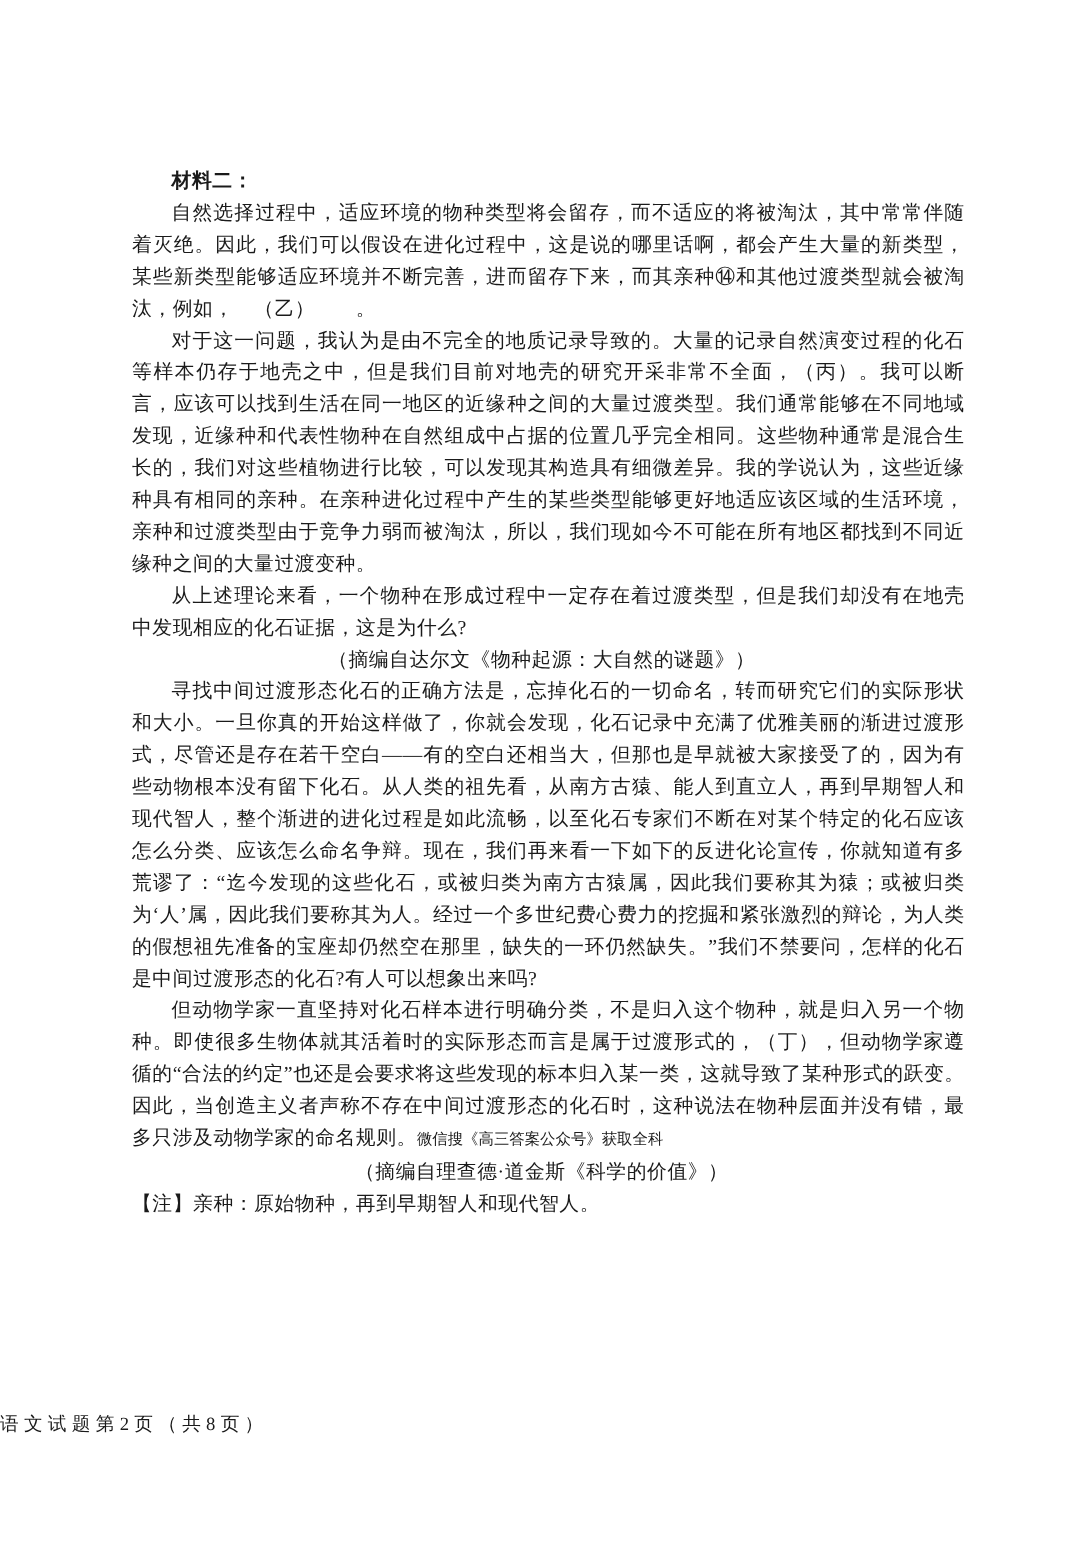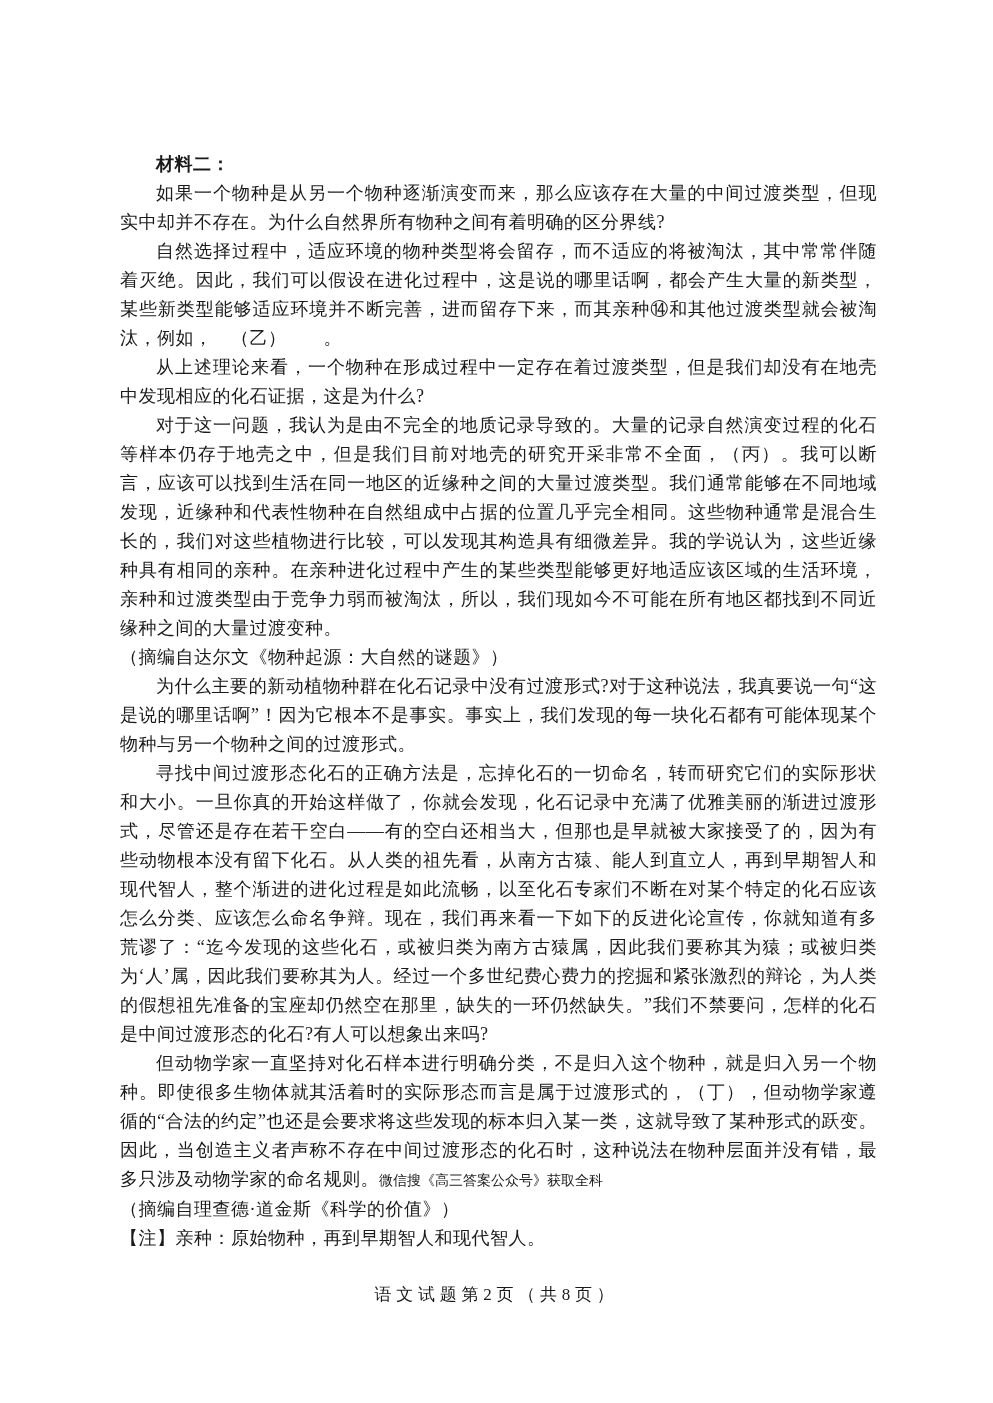"如果一个物种是从另一个物种逐渐演变而来，那么应该存在大量的中间过渡类型，但现实中" p { html: <p>如果一个物种是从另一个物种逐渐演变而来，那么应该存在大量的中间过渡类型，但现实中却并不存在。为什么自然界所有物种之间有着明确的区分界线?</p> -> none }
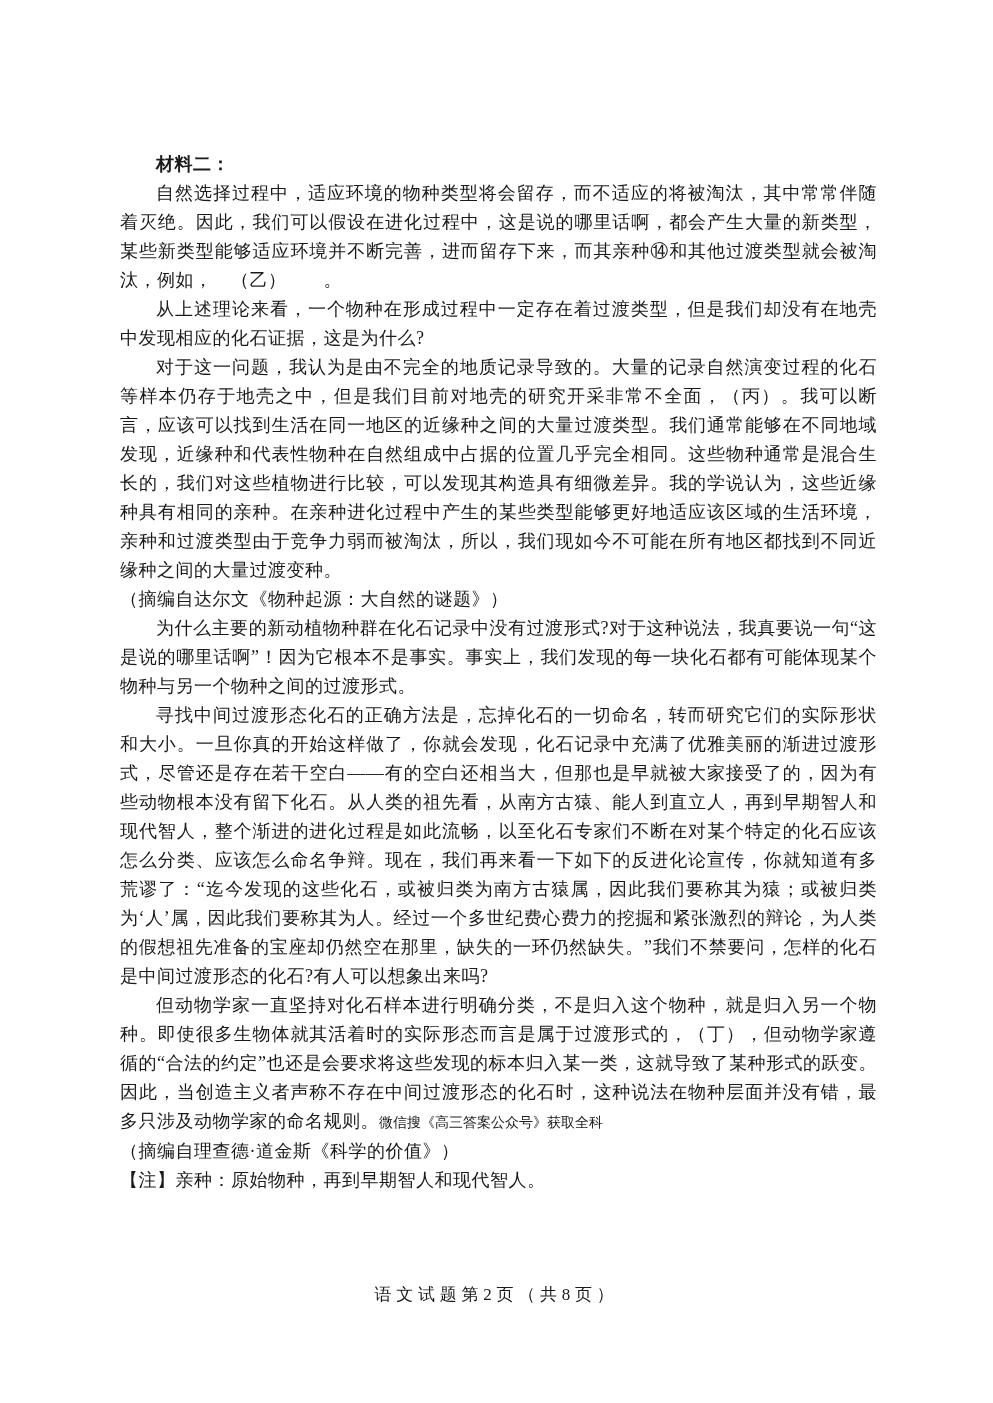"从上述理论来看，一个物种在形成过程中一定存在着过渡类型，但是我们却没有在地壳中发" p { order: before "对于这一问题，我认为是由不完全的地质记录导致的。大量的记录自然演变过程的化石等样" -> after "对于这一问题，我认为是由不完全的地质记录导致的。大量的记录自然演变过程的化石等样" }
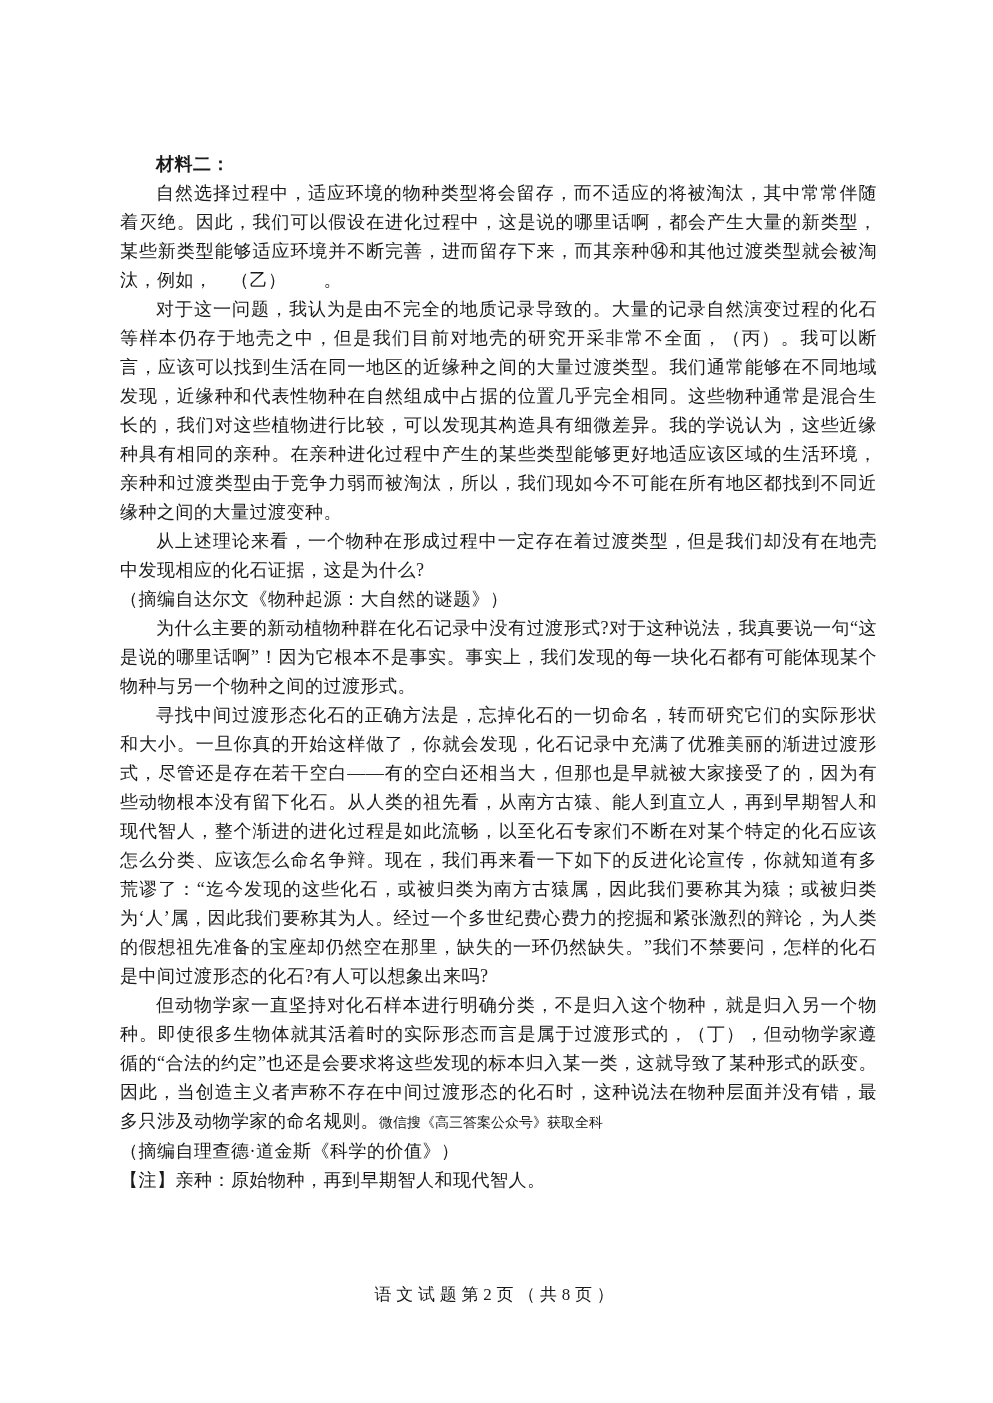"（摘编自达尔文《物种起源：大自然的谜题》）" .attribution { text-align: left -> center }
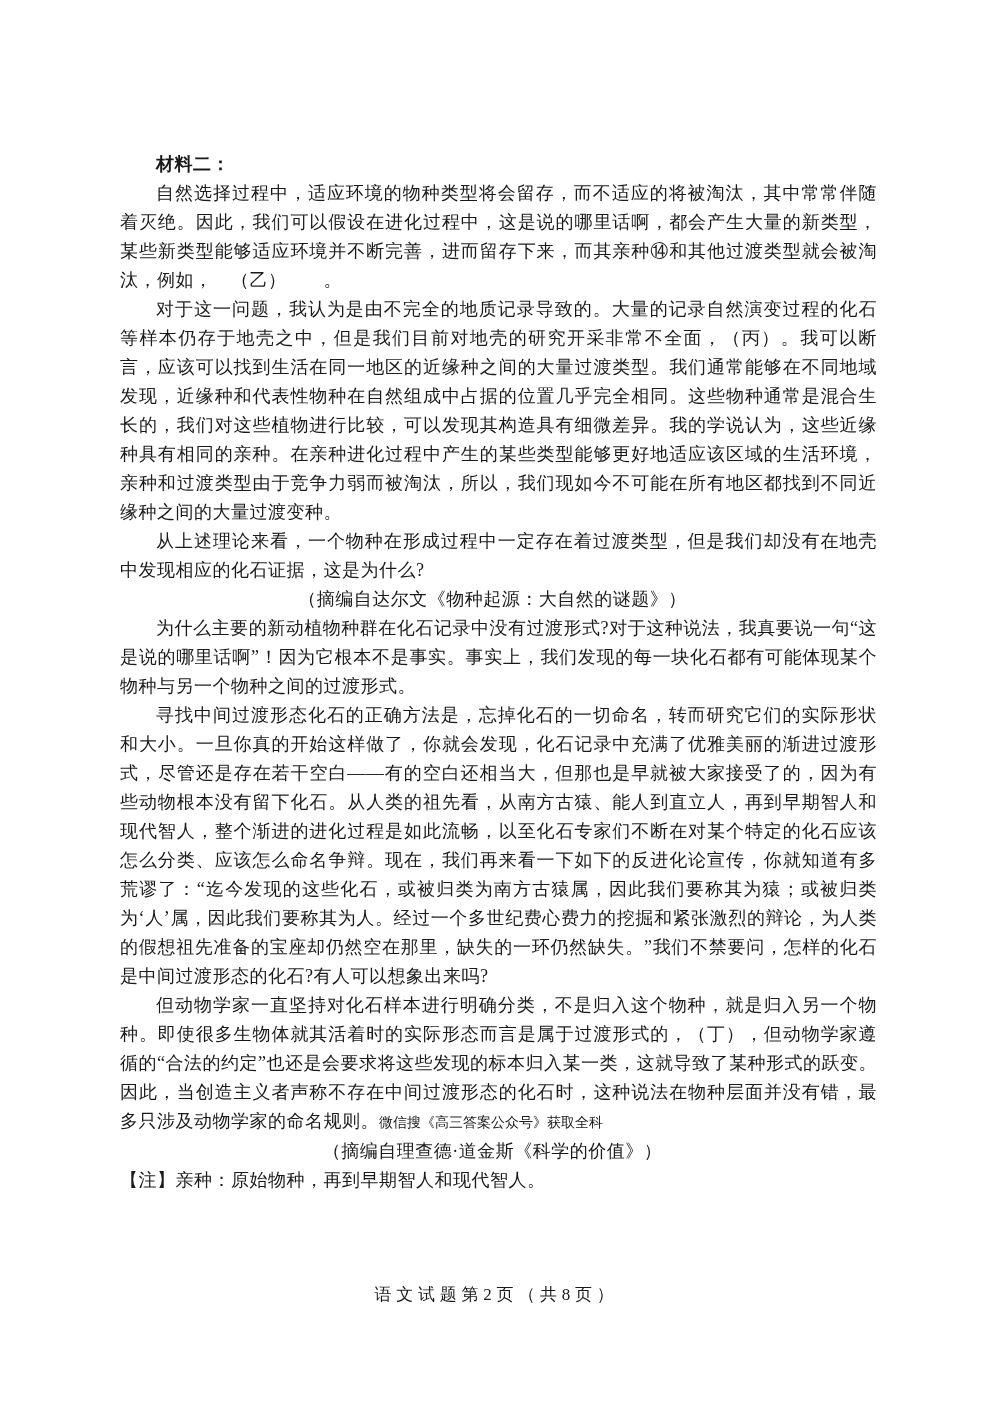"为什么主要的新动植物种群在化石记录中没有过渡形式?对于这种说法，我真要说一句“这" p { html: <p>为什么主要的新动植物种群在化石记录中没有过渡形式?对于这种说法，我真要说一句“这是说的哪里话啊”！因为它根本不是事实。事实上，我们发现的每一块化石都有可能体现某个物种与另一个物种之间的过渡形式。</p> -> none }
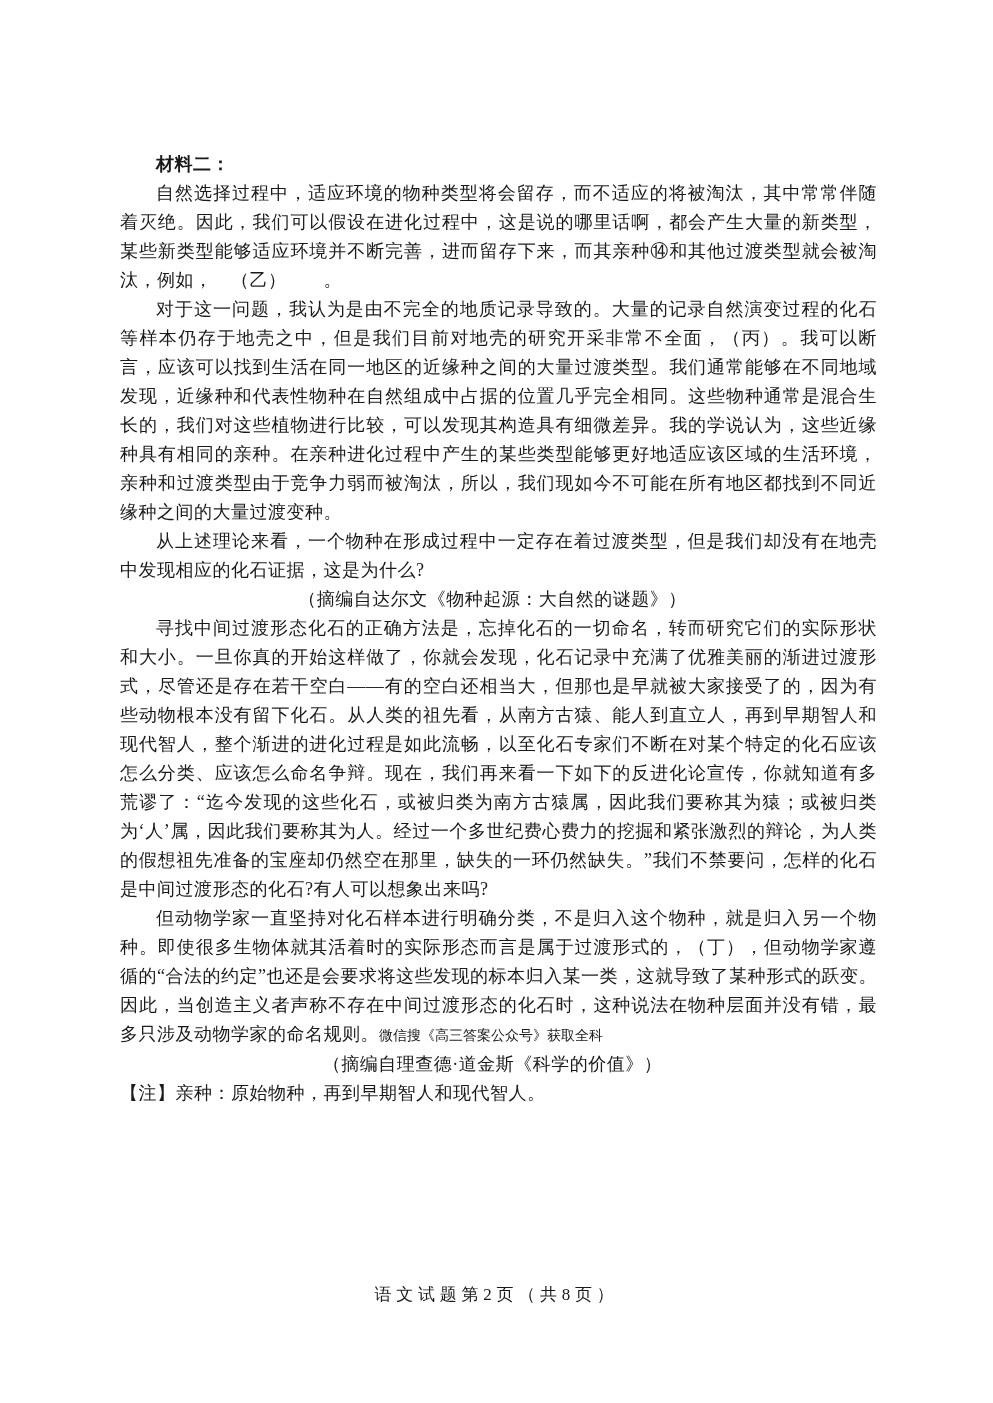"语文试题第2页（共8页）" .footer { text-align: center -> none }
